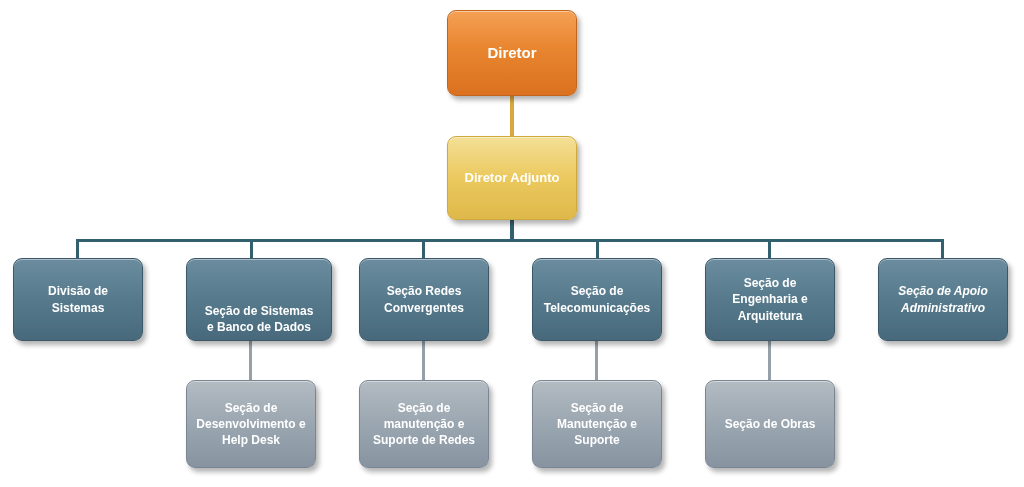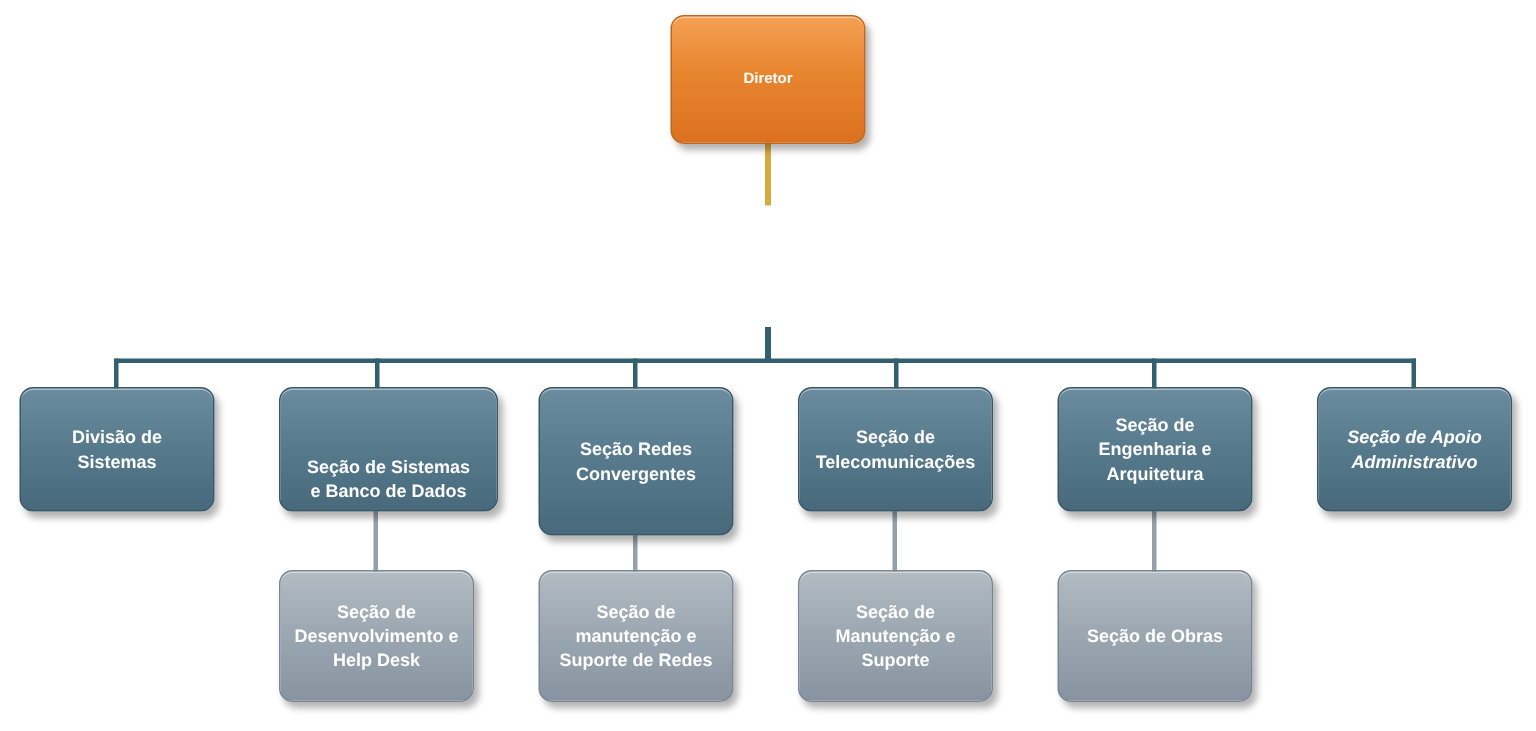"Diretor" .node.orange { font-size: 10px -> 15px }
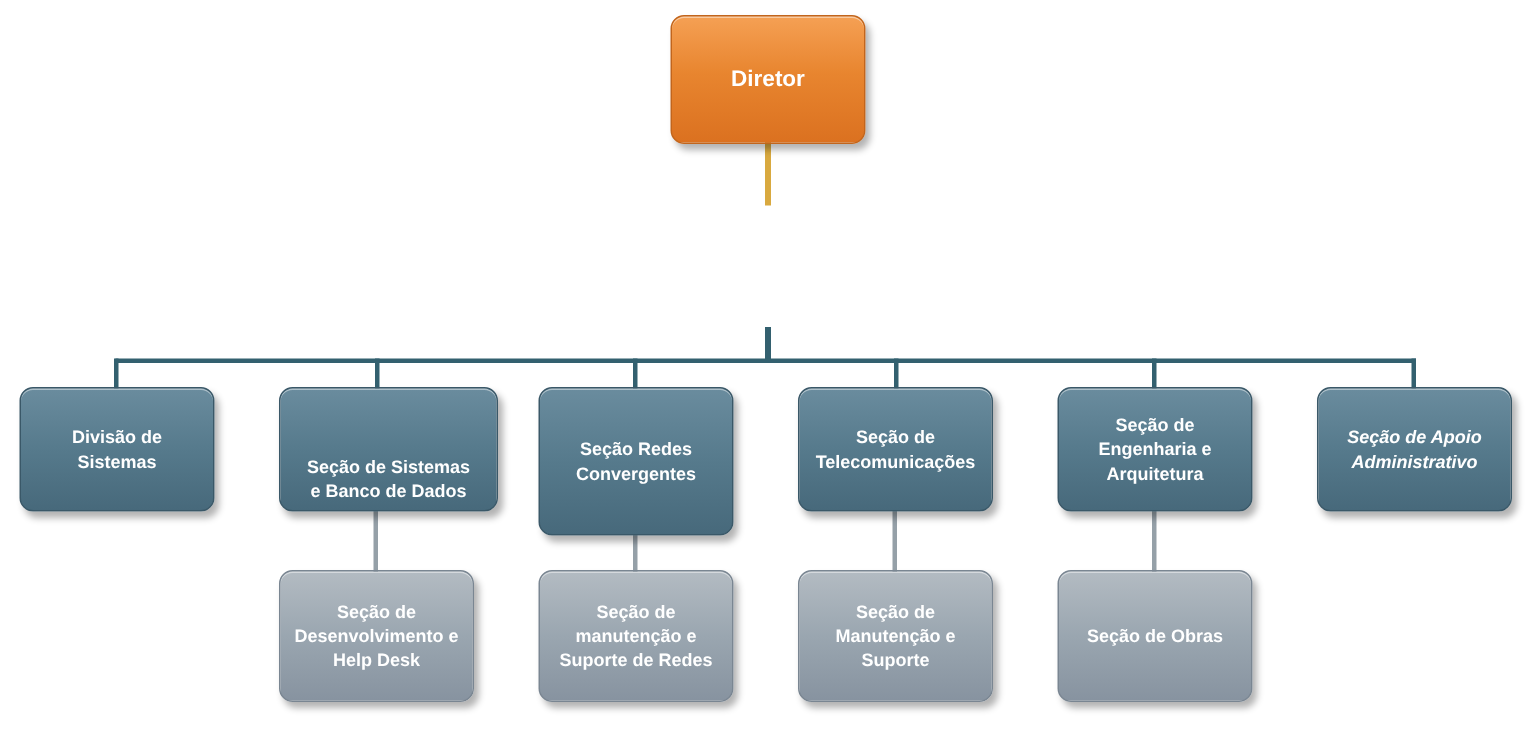"Diretor Adjunto" div.node { html: none -> <div> <span>Diretor Adjunto</span> </div> }
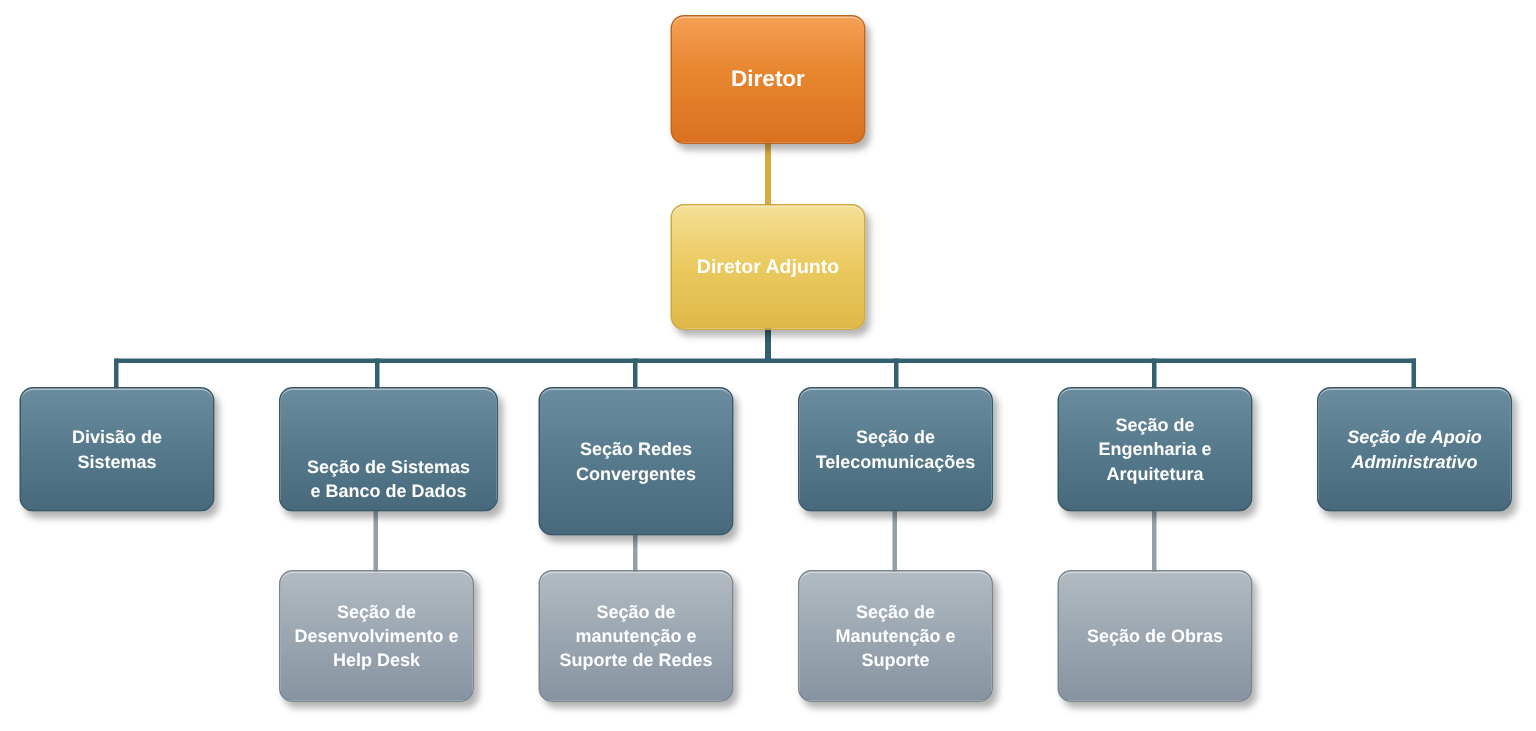"Seção Redes" div.node { height: 99px -> 83px }
